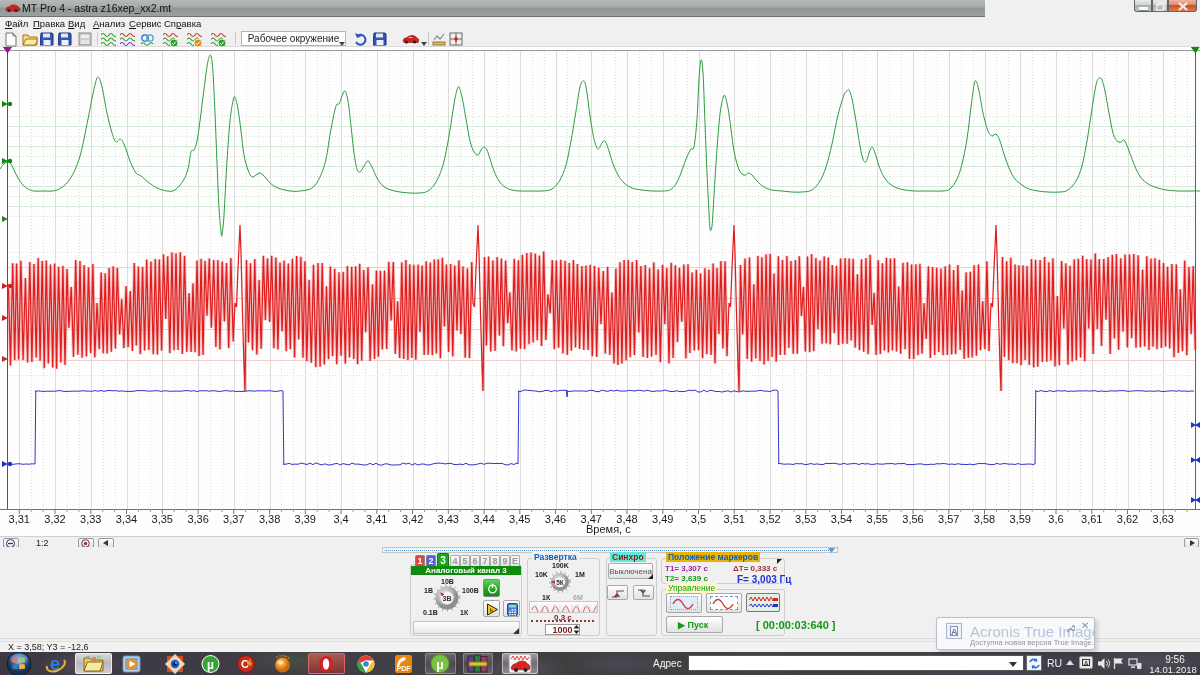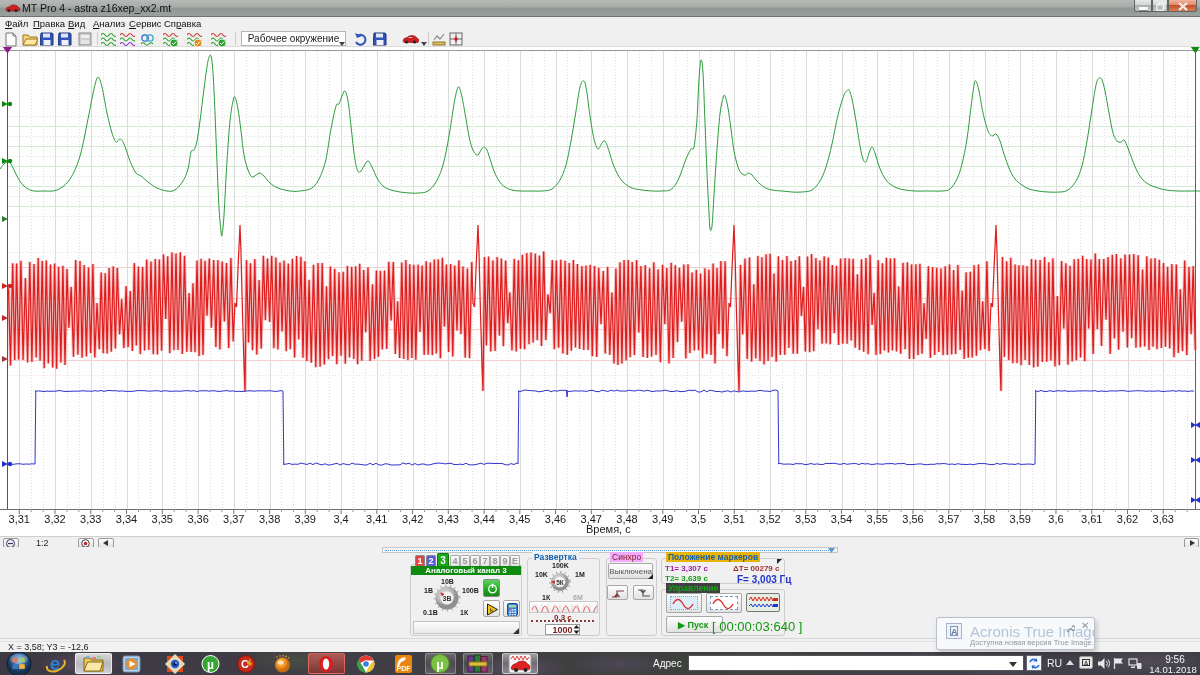"MT Pro 4 - astra" #titlebar { width: 1200px -> 985px }
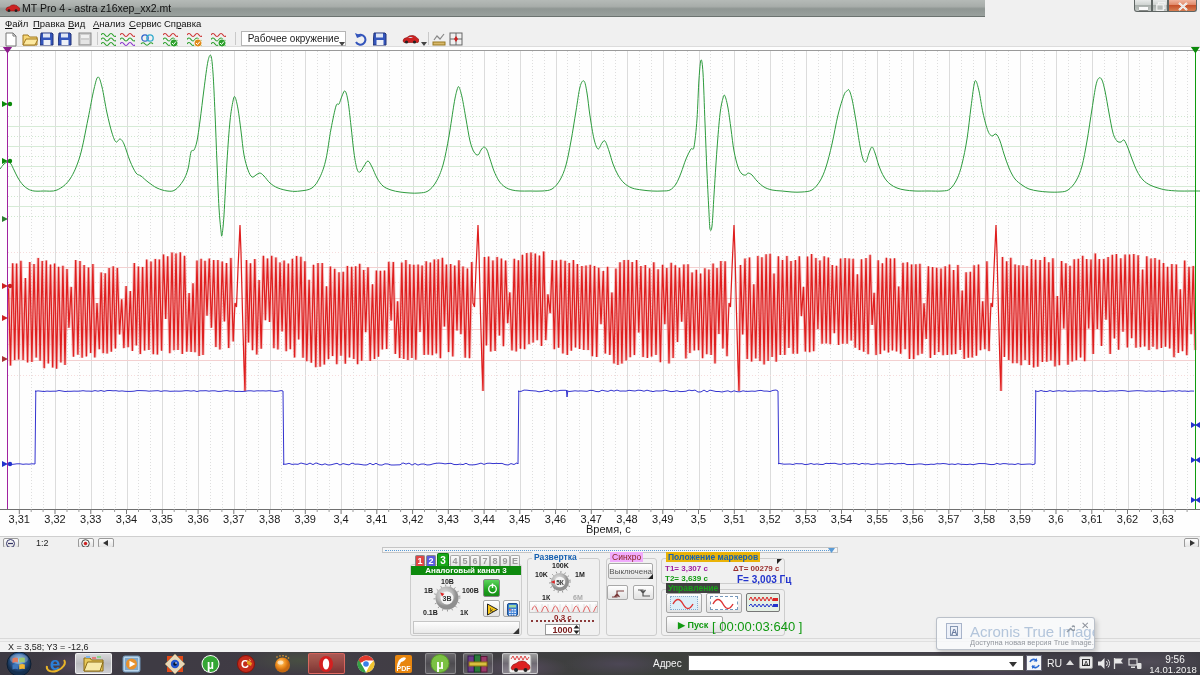"Синхро" div.abs { background: #f0abfc -> #5eead4; font-weight: normal -> bold }
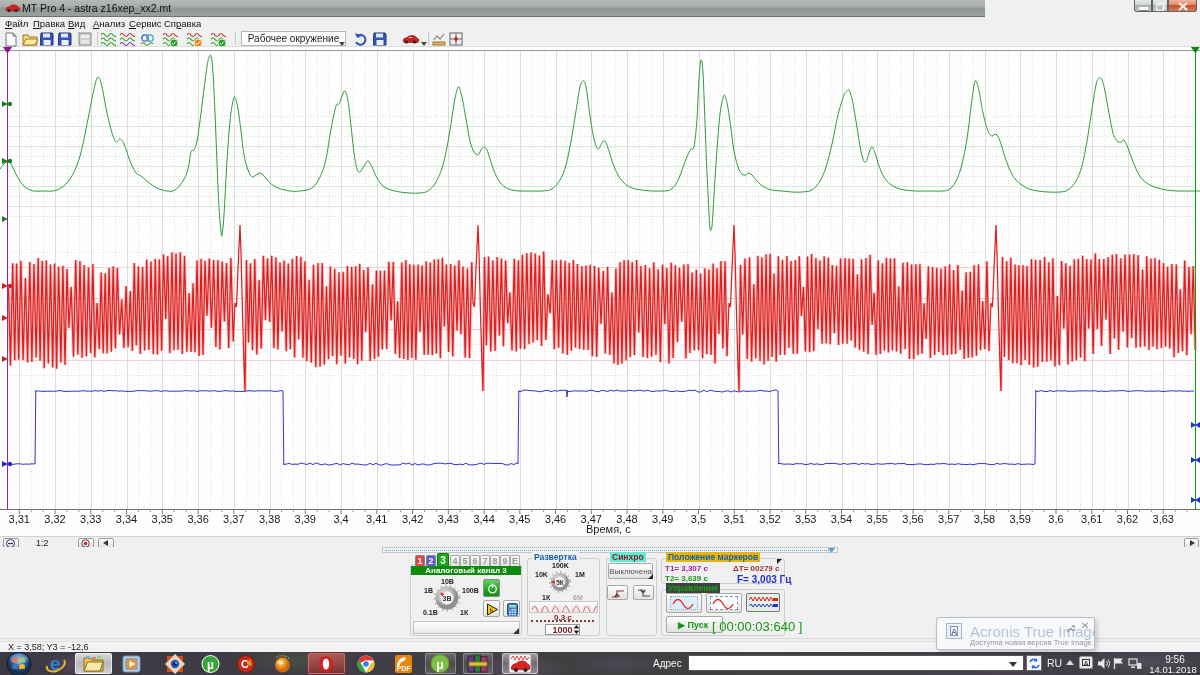"Выключена" div.btn { text-align: right -> center }
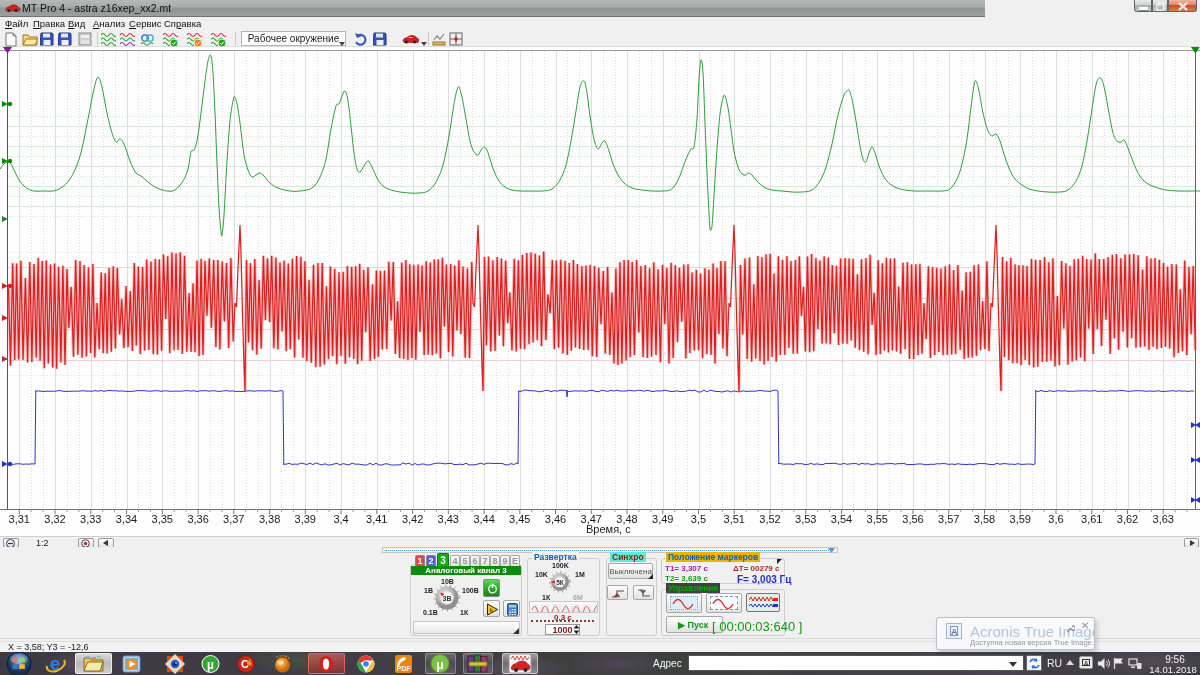"ΔT= 00279 с" div.abs { text: 00279 -> 0,333 }
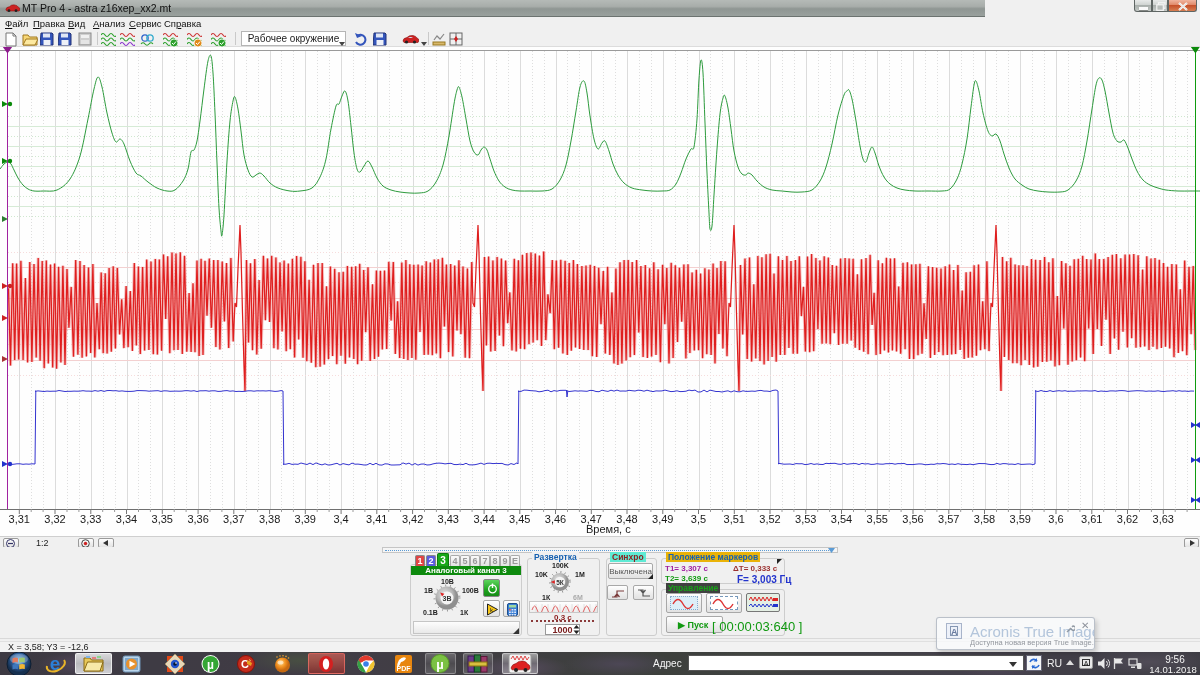"Управление" div.abs { background: #404040 -> #fef9c3; font-weight: bold -> normal }
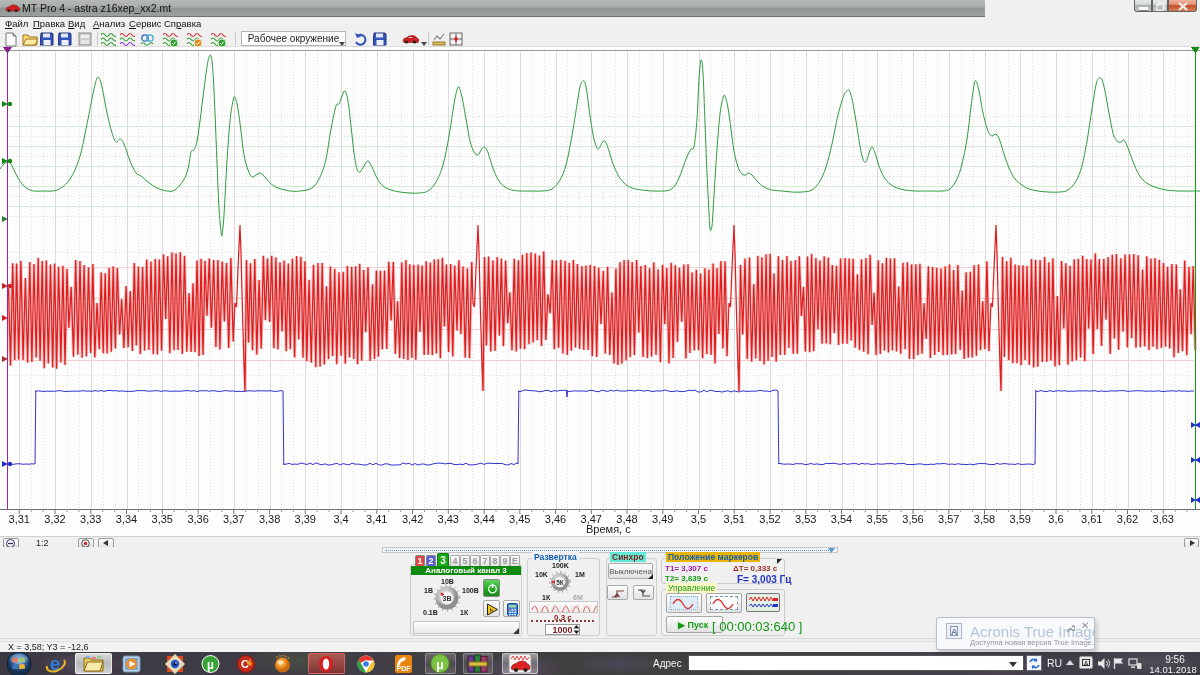"[ 00:00:03:640 ]" div.abs { font-size: 13px -> 11px; font-weight: normal -> bold; left: 712px -> 756px }
